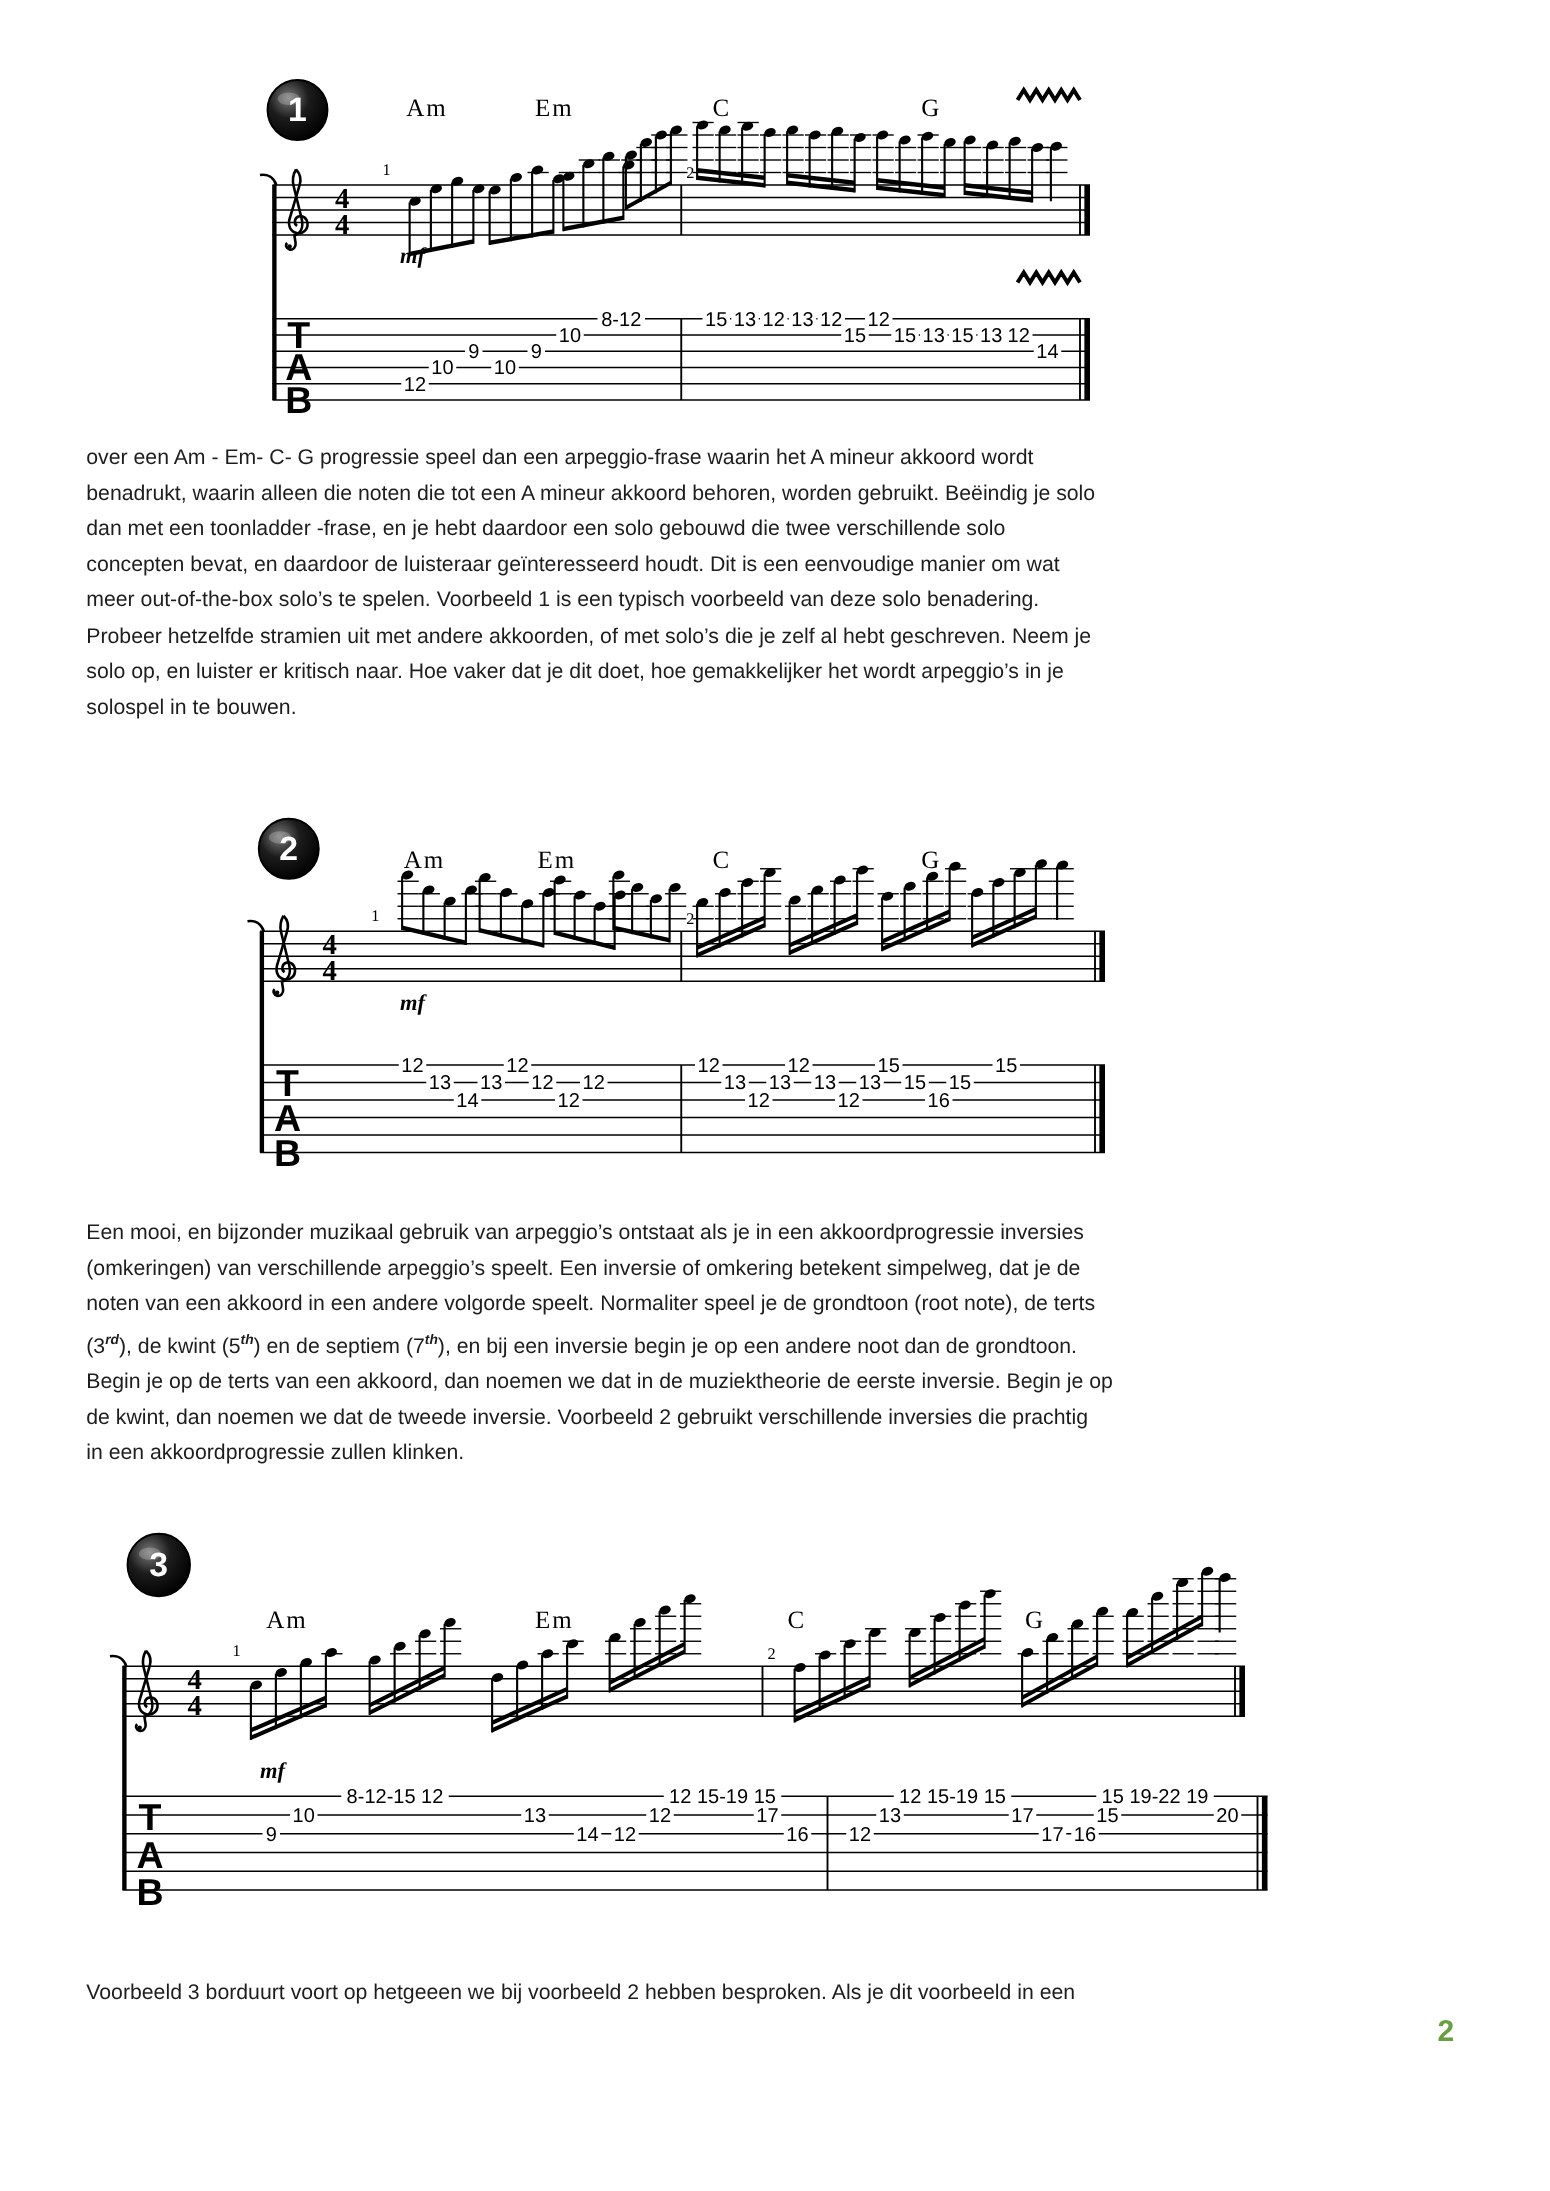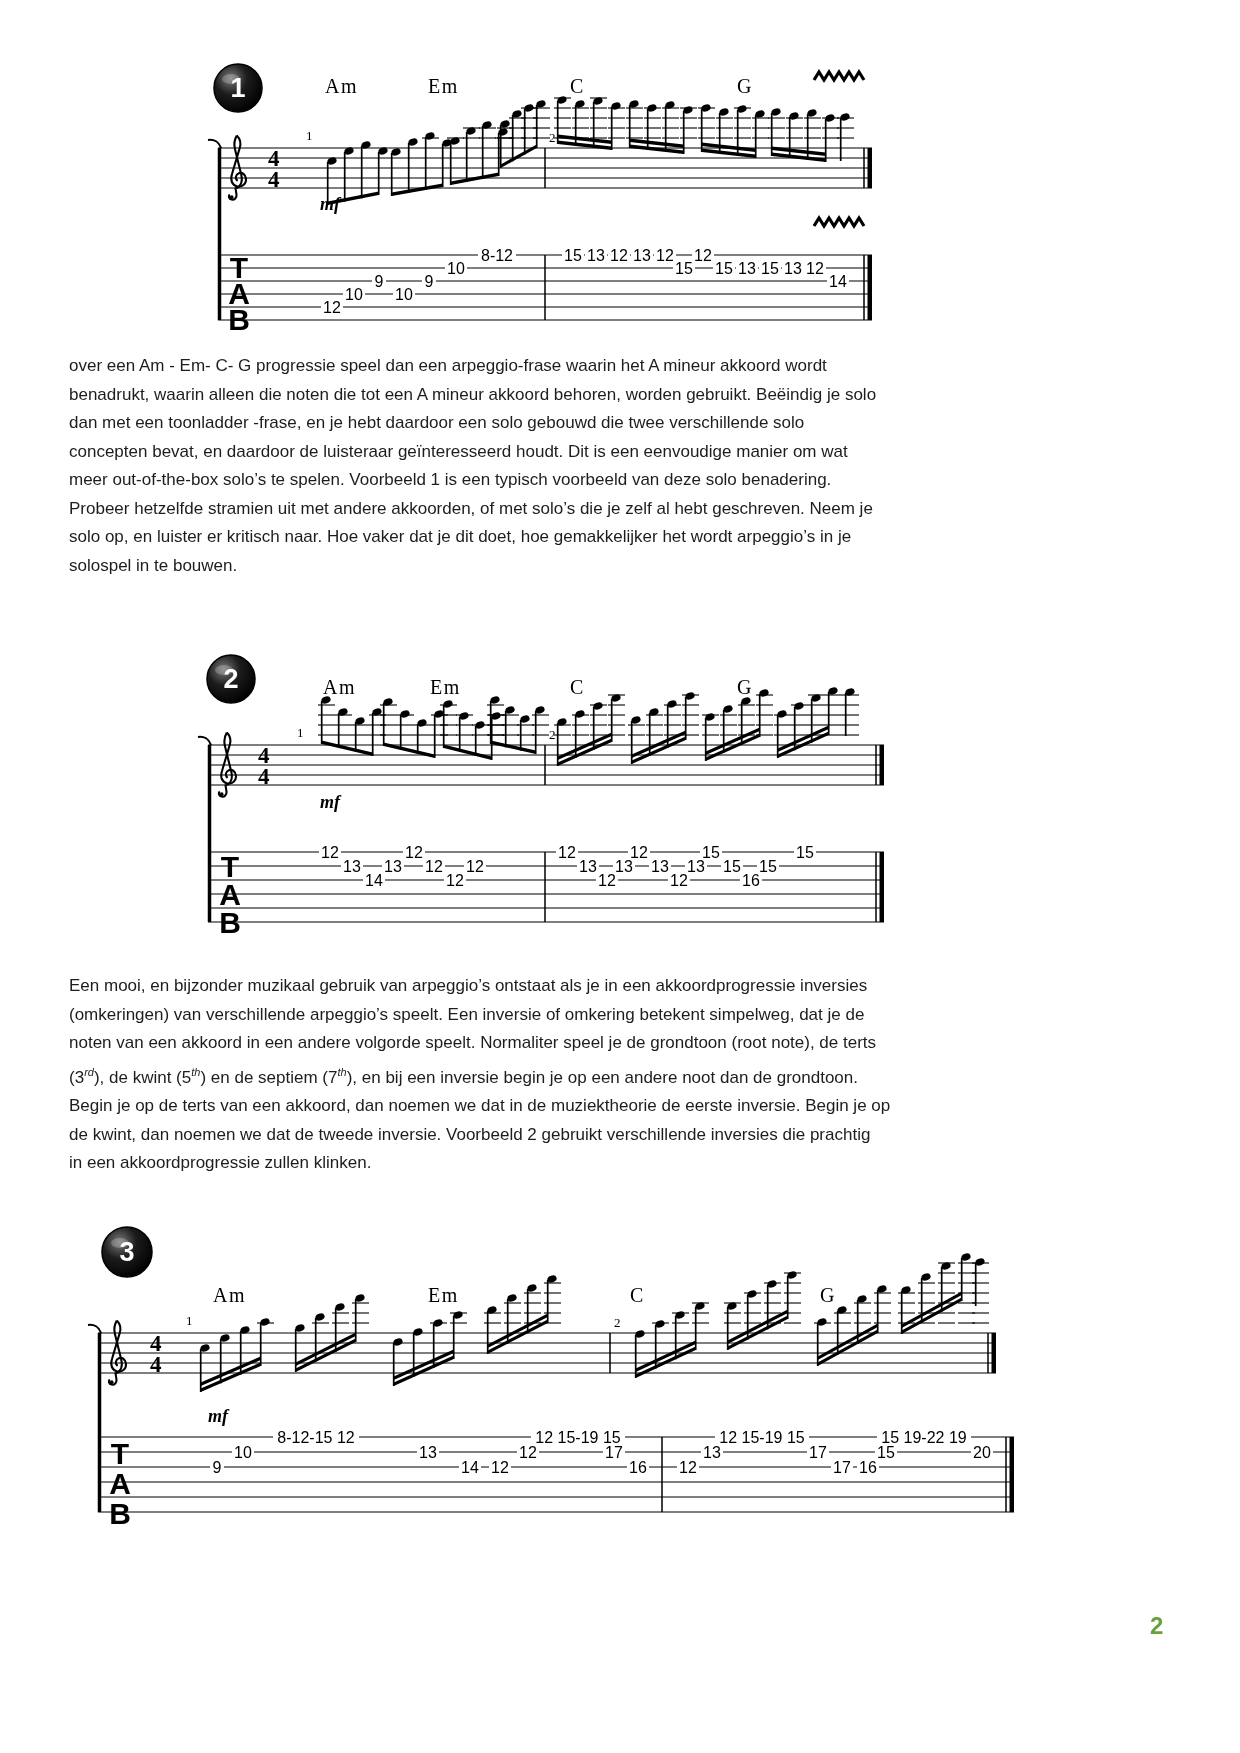"rd" .seg-sup { font-weight: none -> bold }
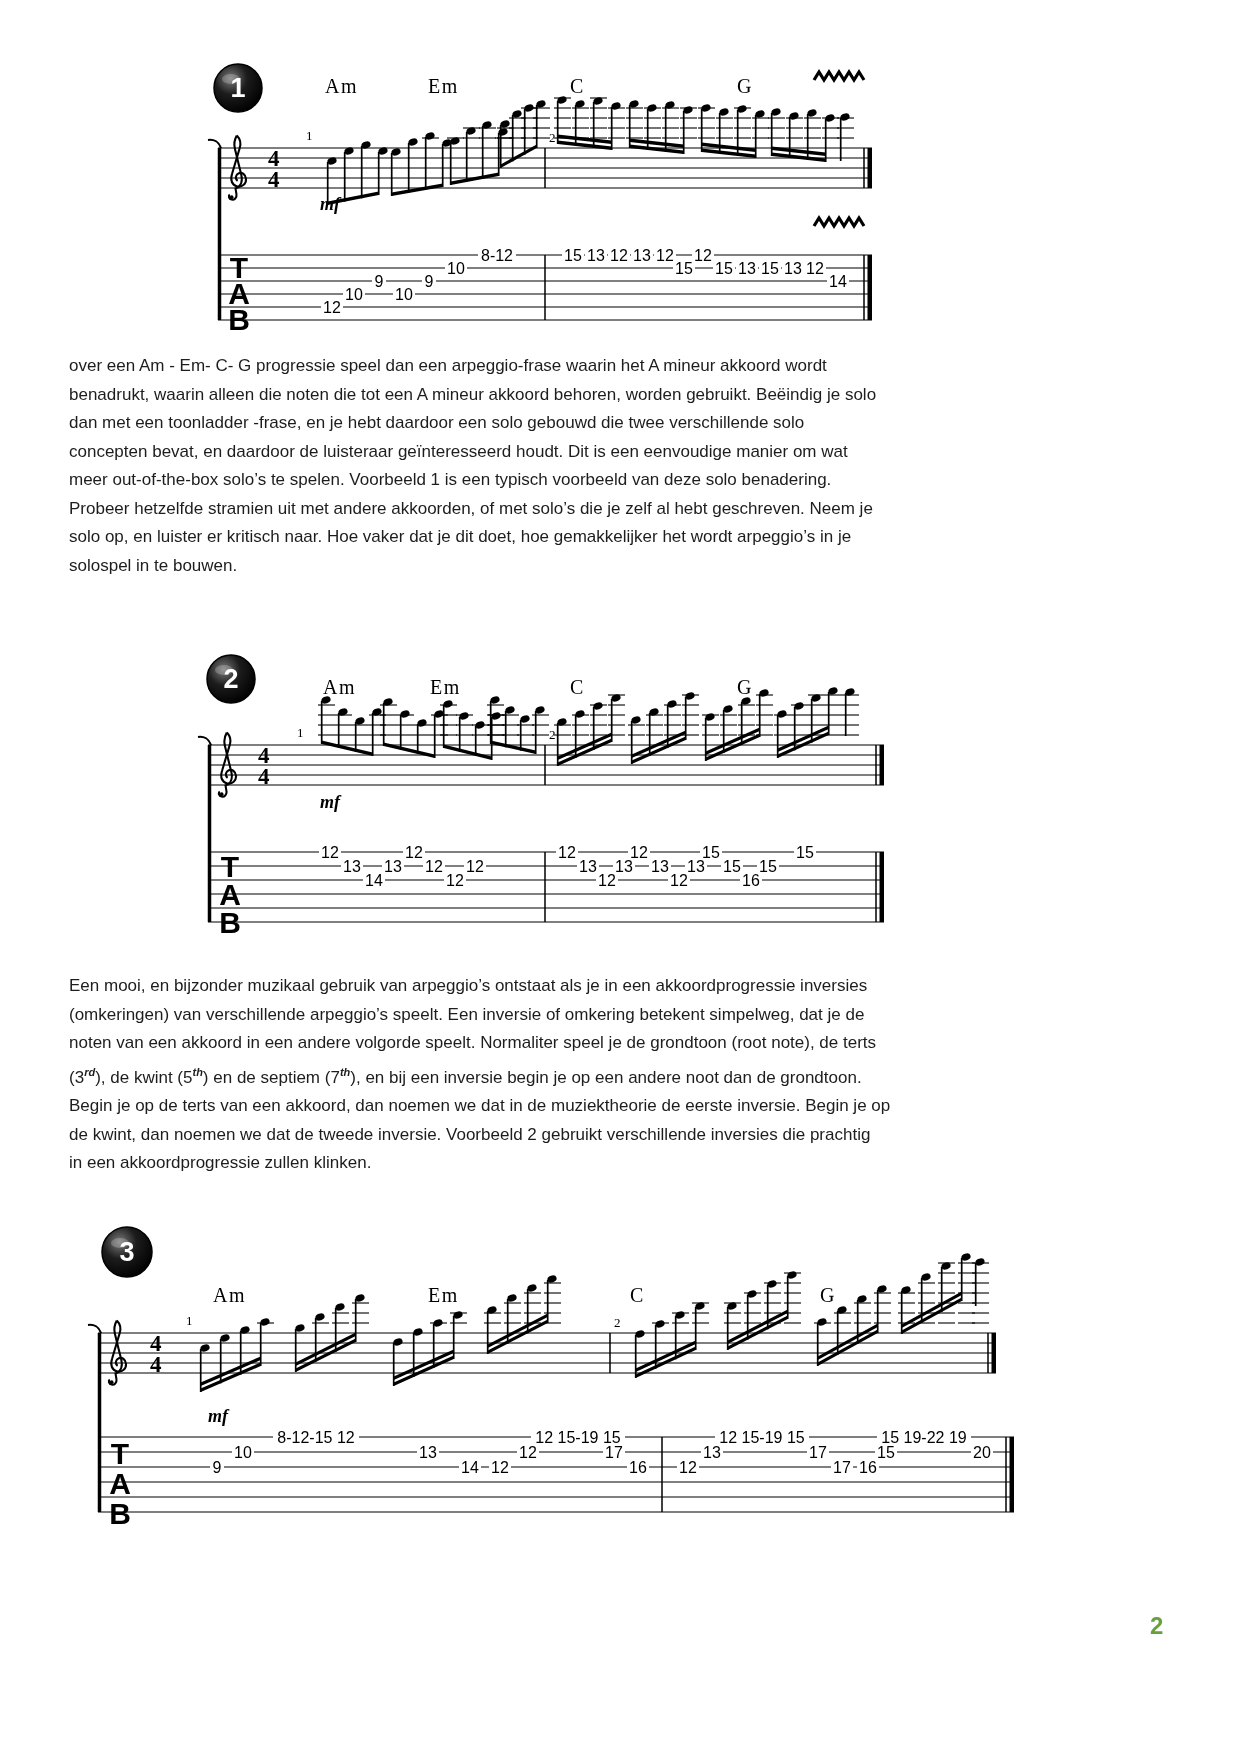"Voorbeeld 3 borduurt voort op" div.para { html: none -> <div><span>Voorbeeld 3 borduurt voort op hetgeeen we bij voorbeeld 2 hebben besproken. Als je dit voorbeeld in een</span></div> }
